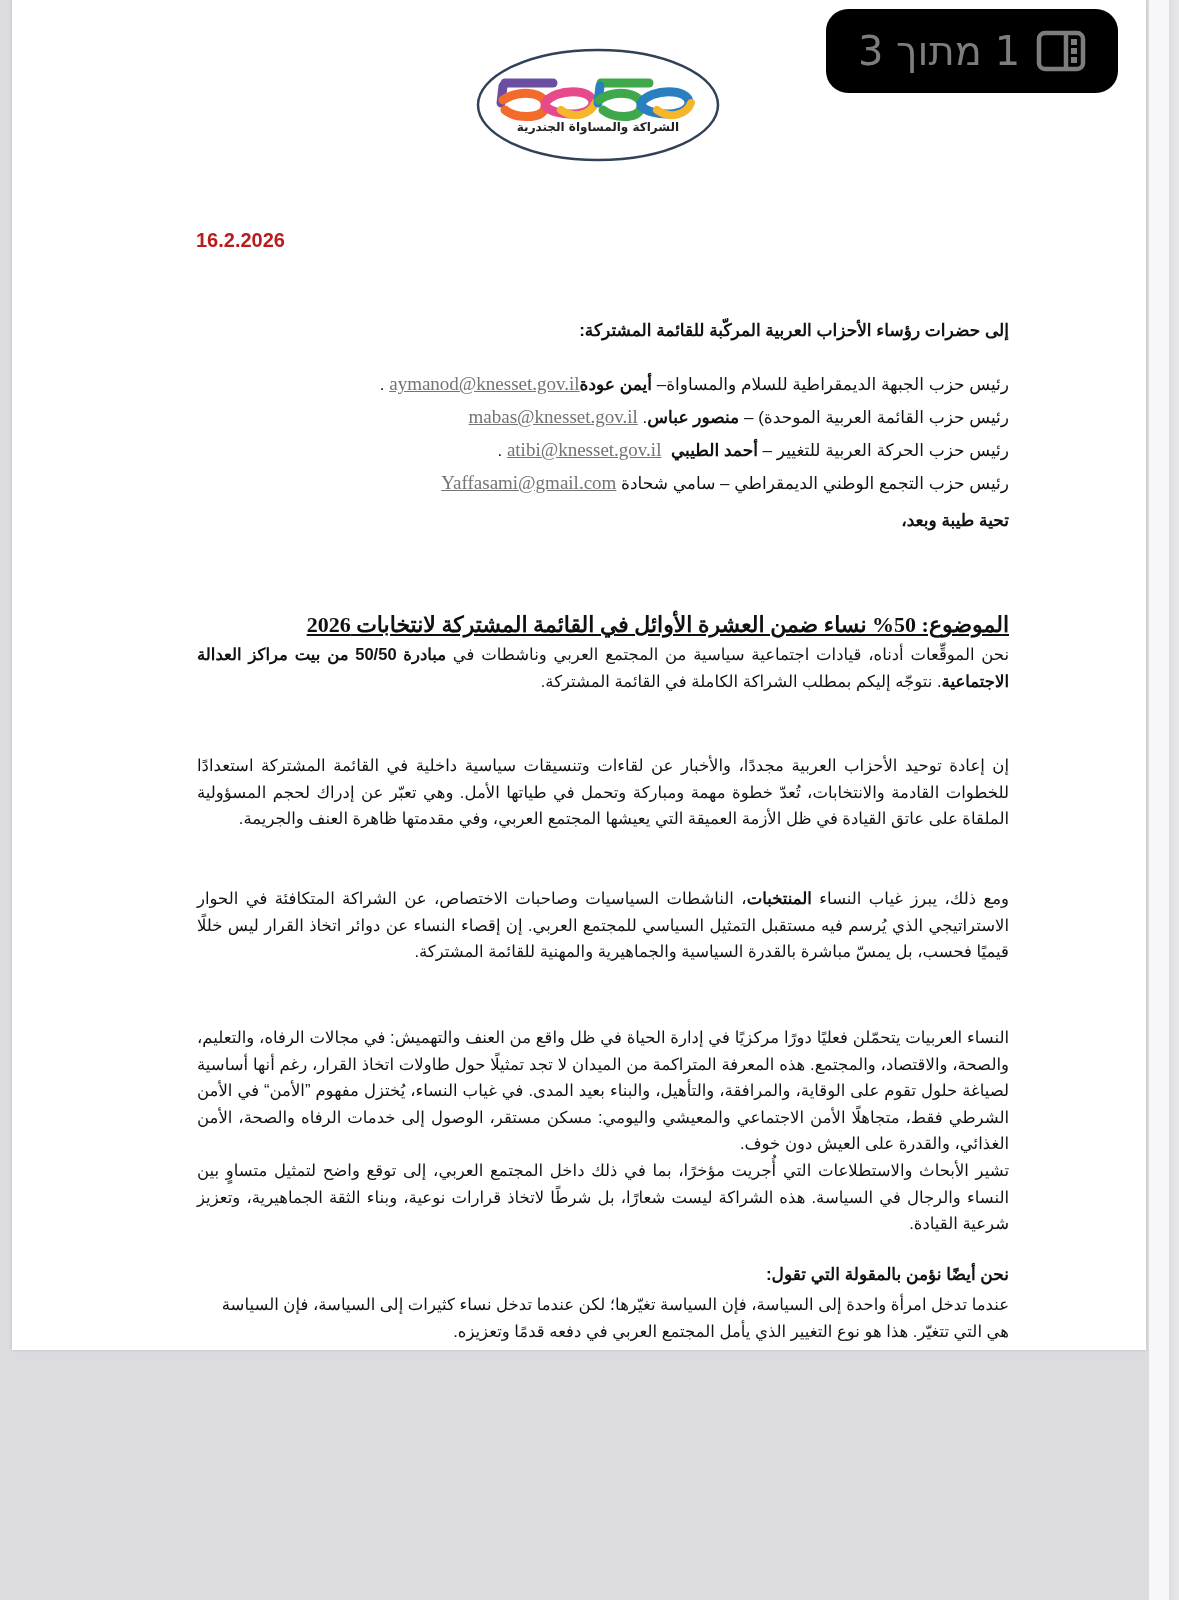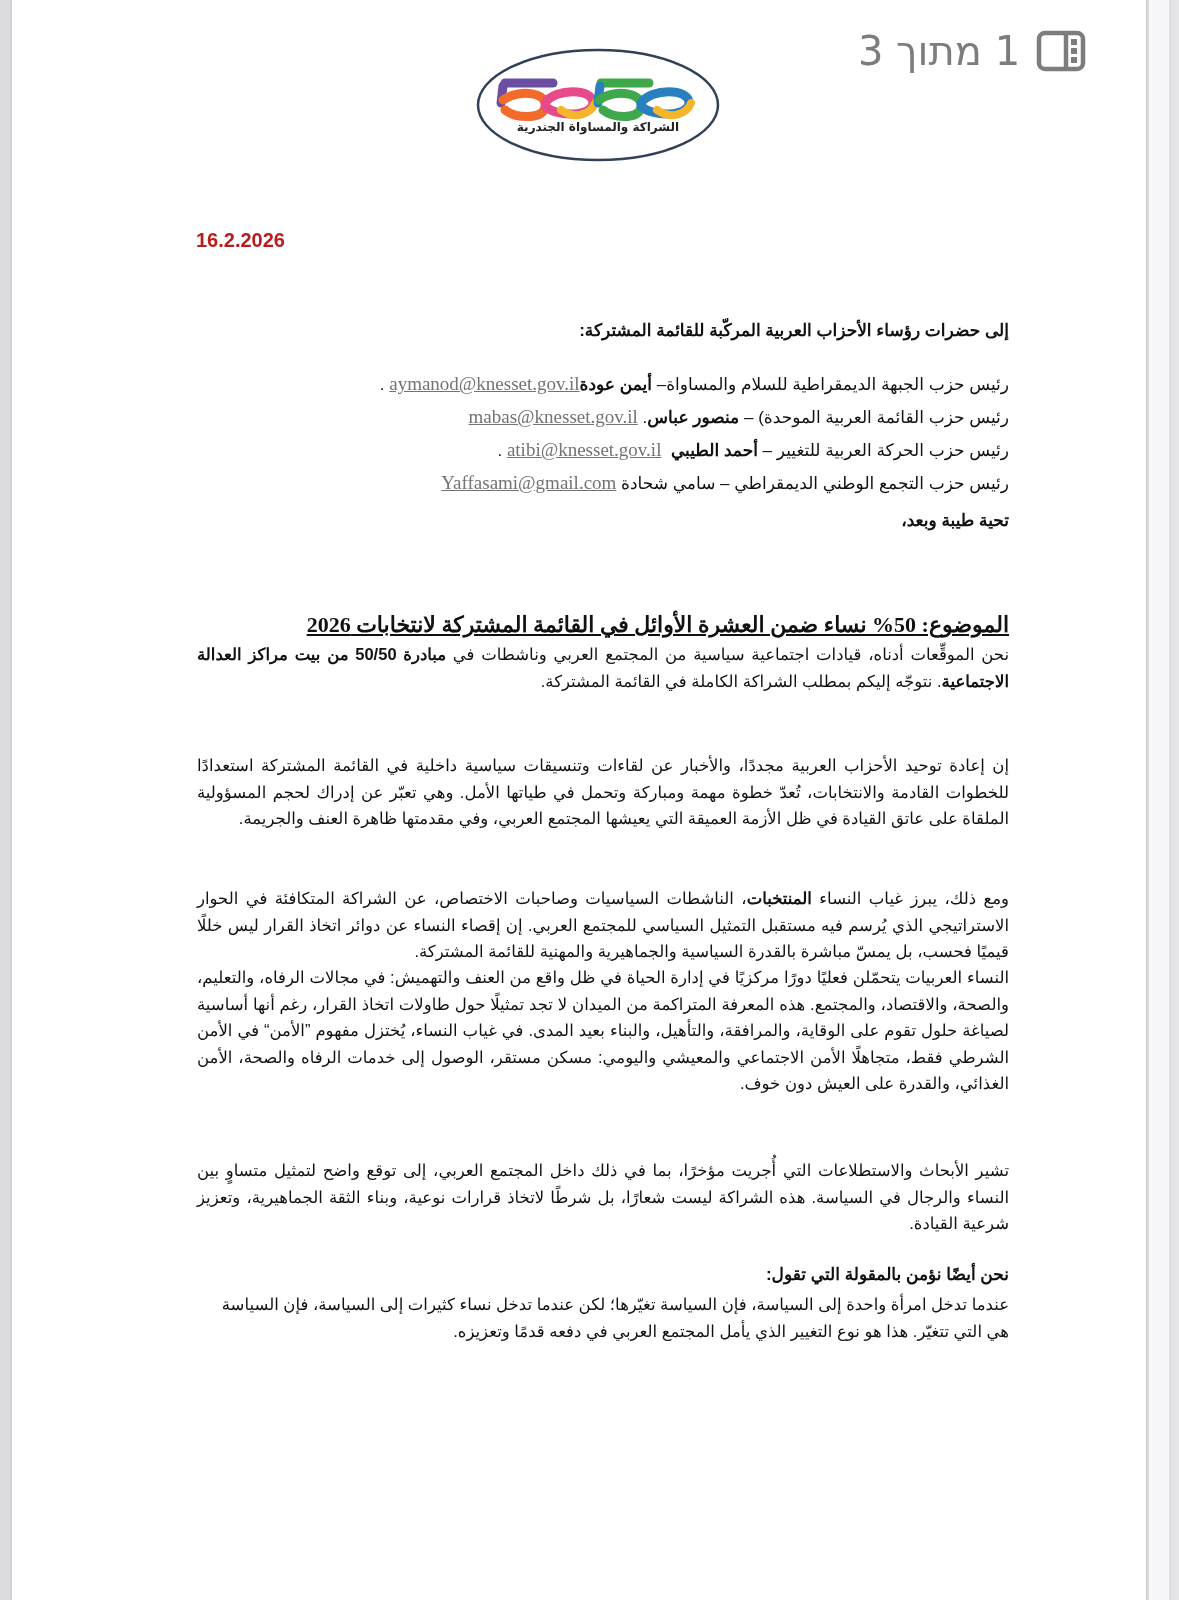"1 מתוך 3" .page-counter { background: #ffffff -> #000000 }
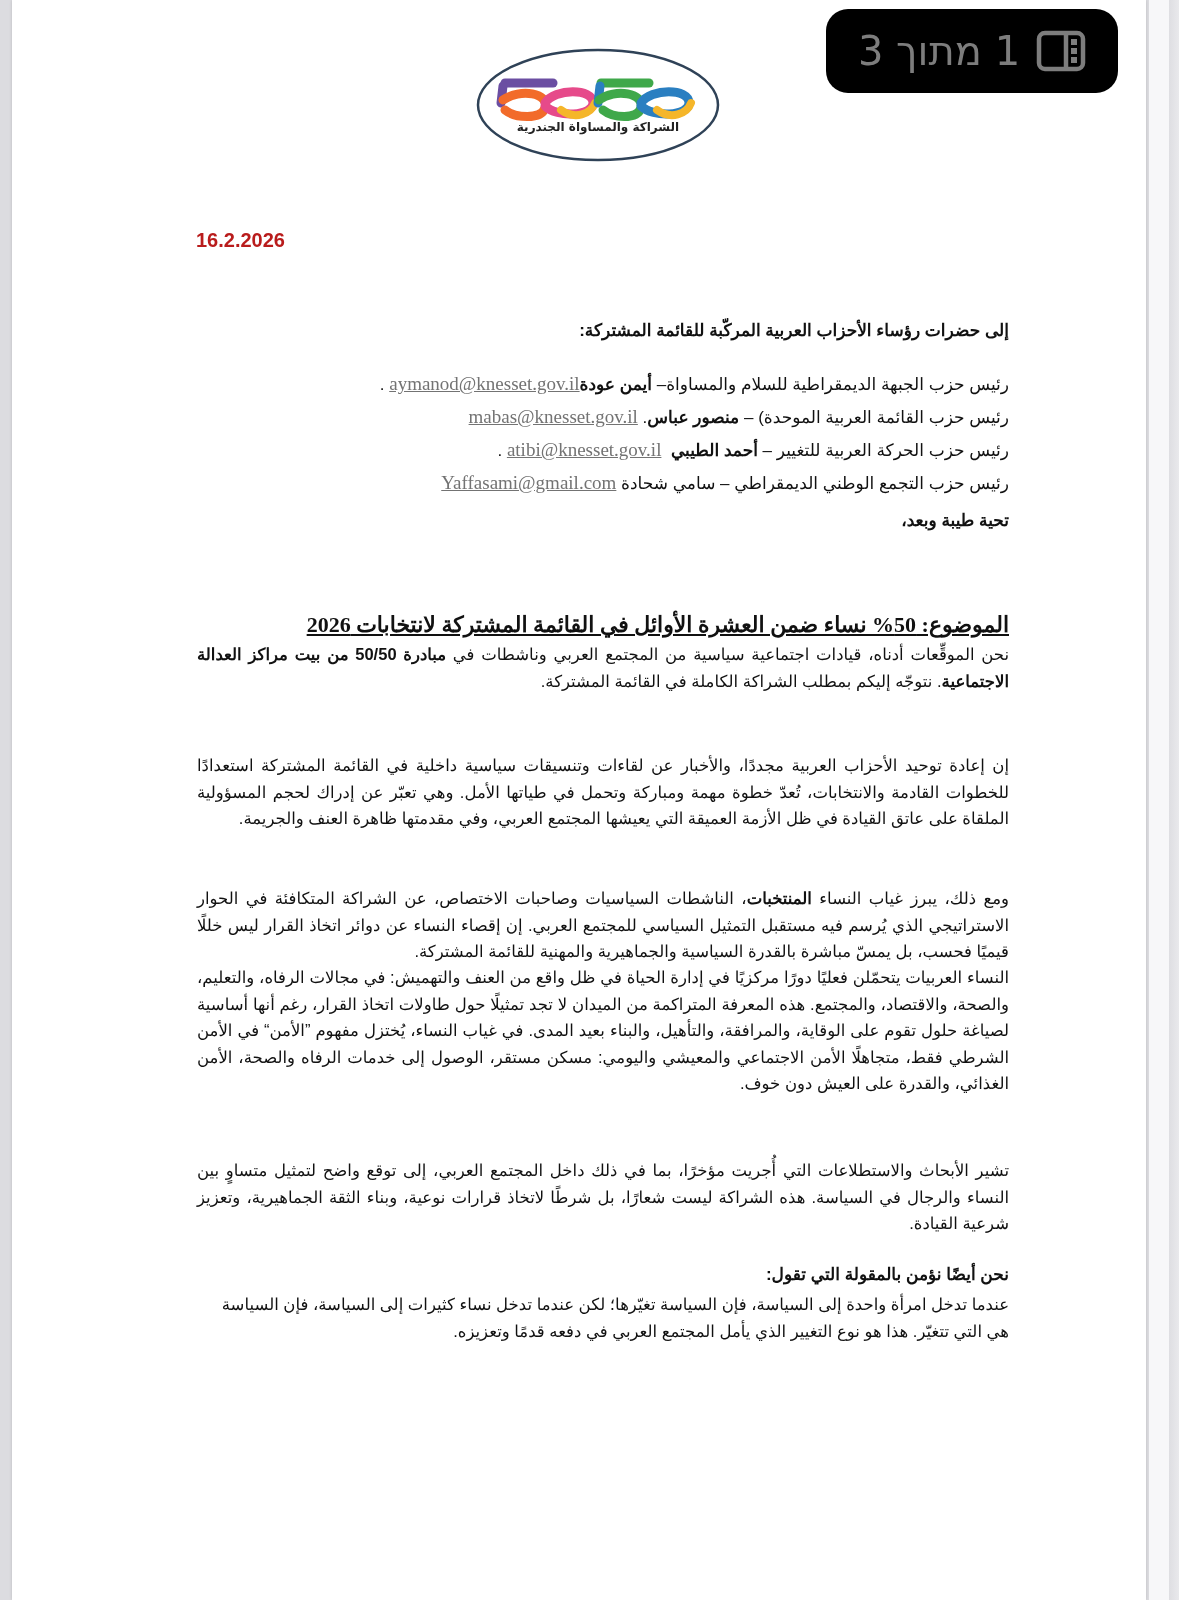"الشراكة والمساواة الجندرية" .page { height: 1600px -> 1350px }
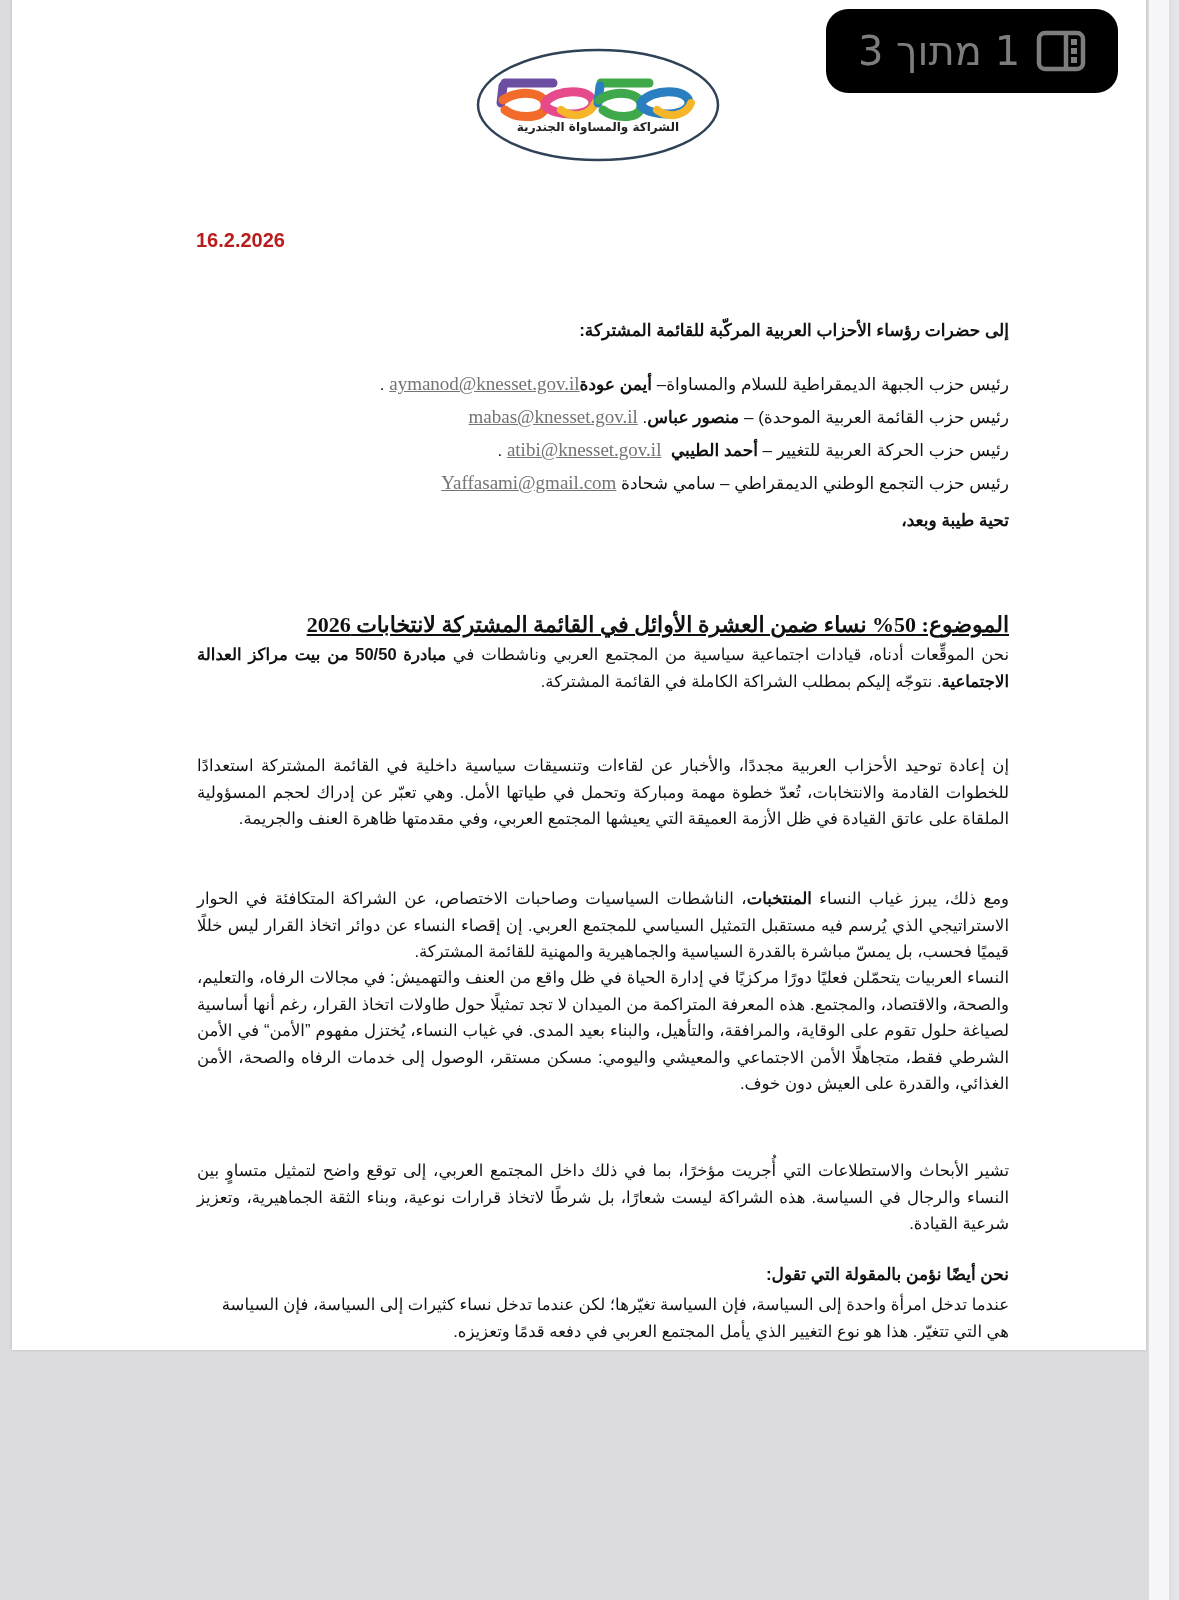"النساء العربيات يتحمّلن فعليًا دورًا" .p4 { top: 964px -> 1024px }
